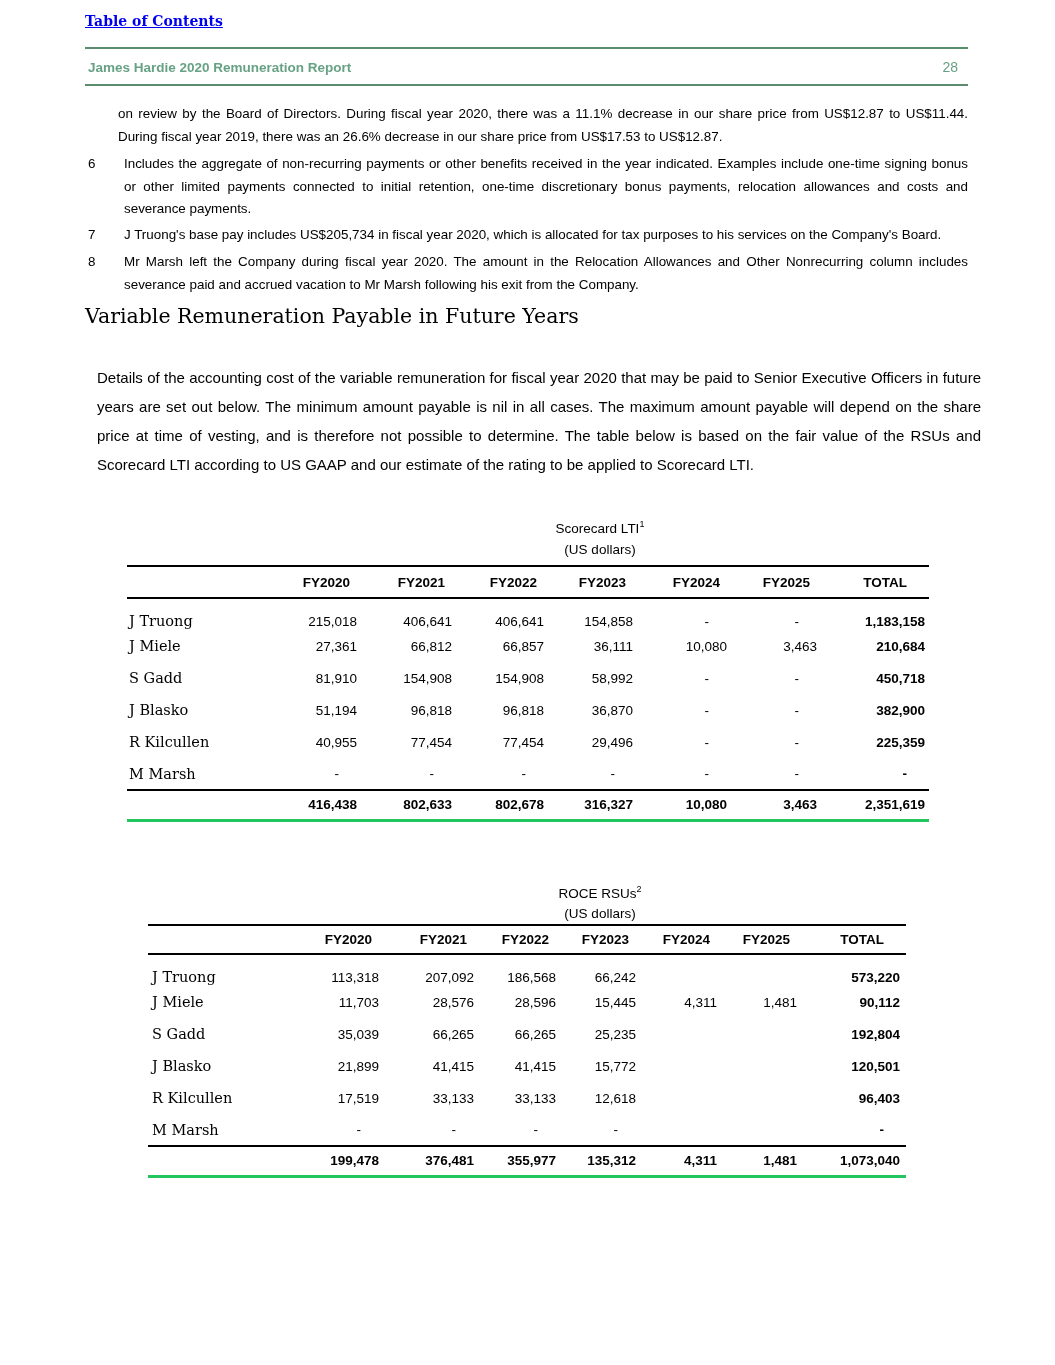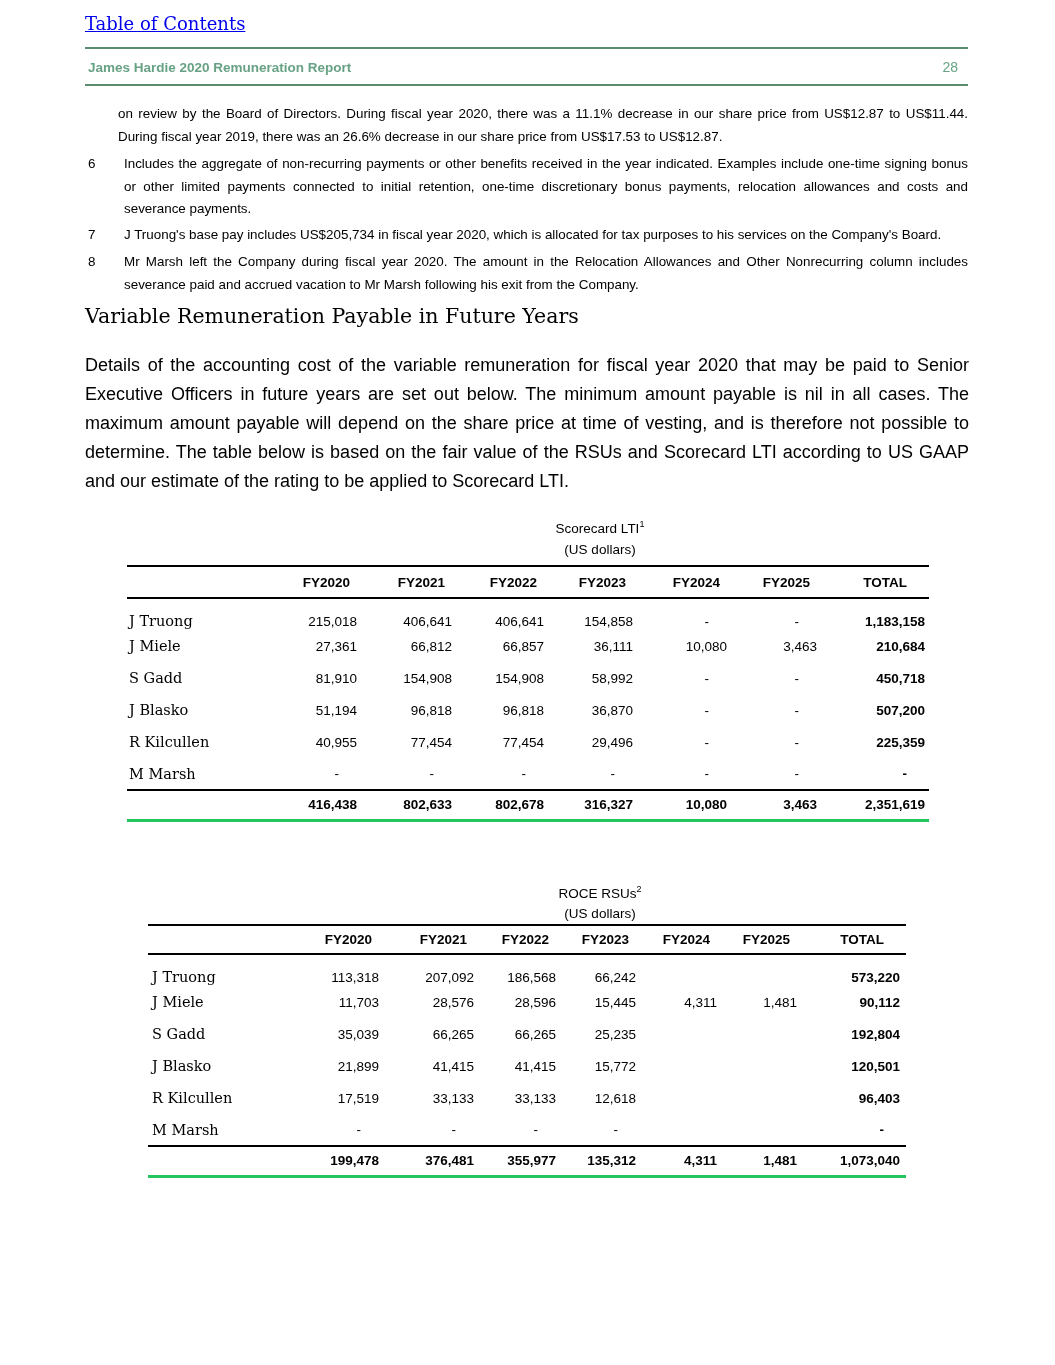"Table of Contents" .toc-link { font-size: 18px -> 14px; font-weight: normal -> bold }
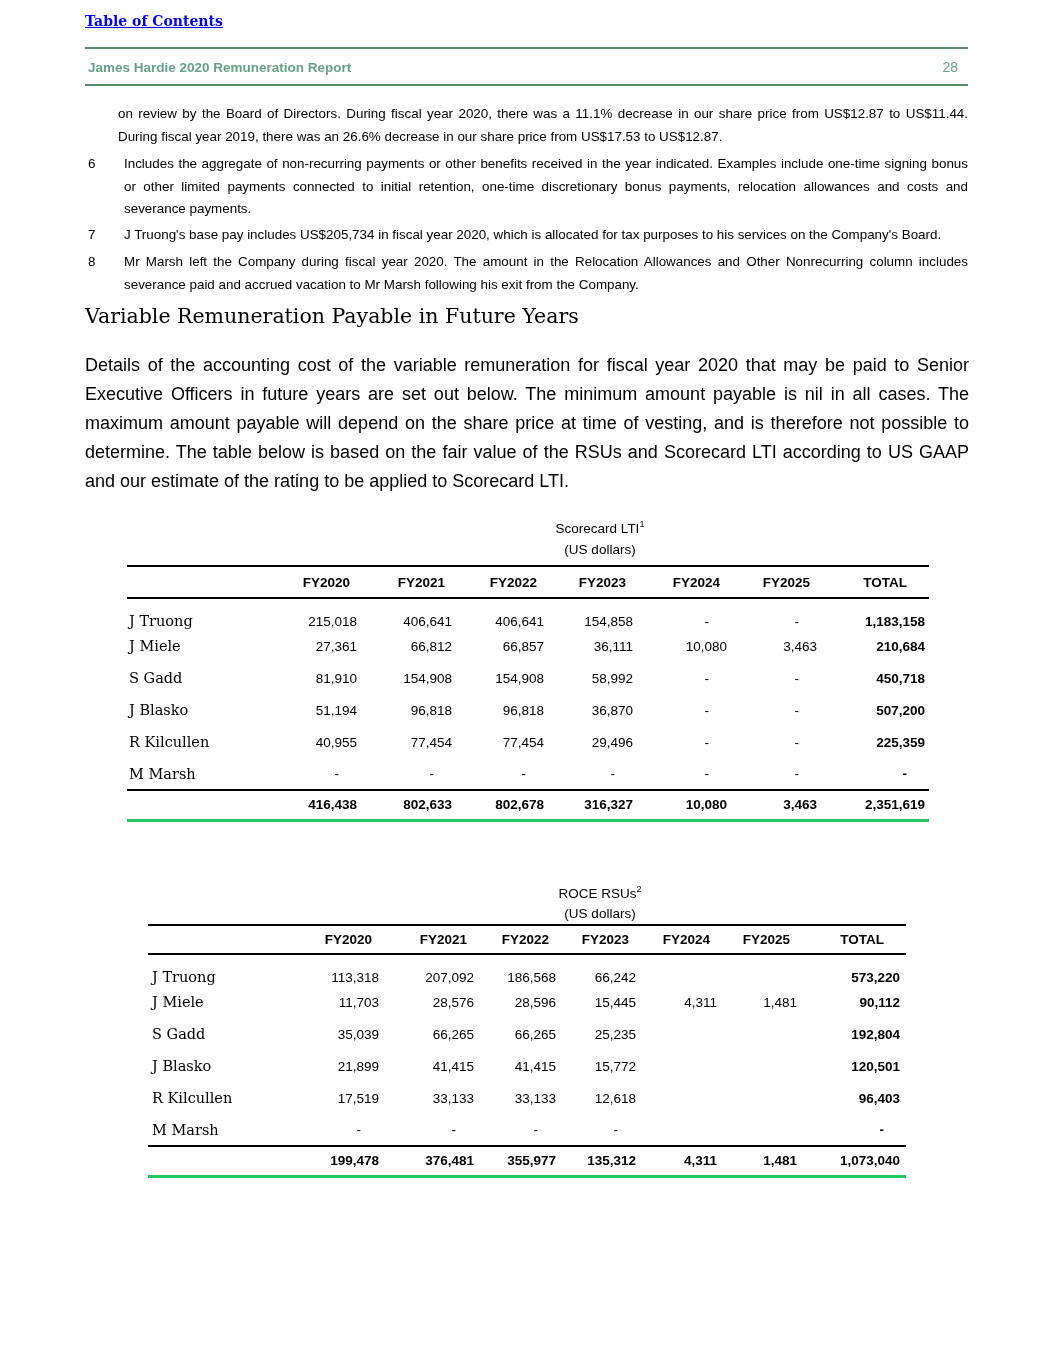"Details of the accounting cost" .section-para { font-size: 18px -> 15px; margin: 0 -> 12px }
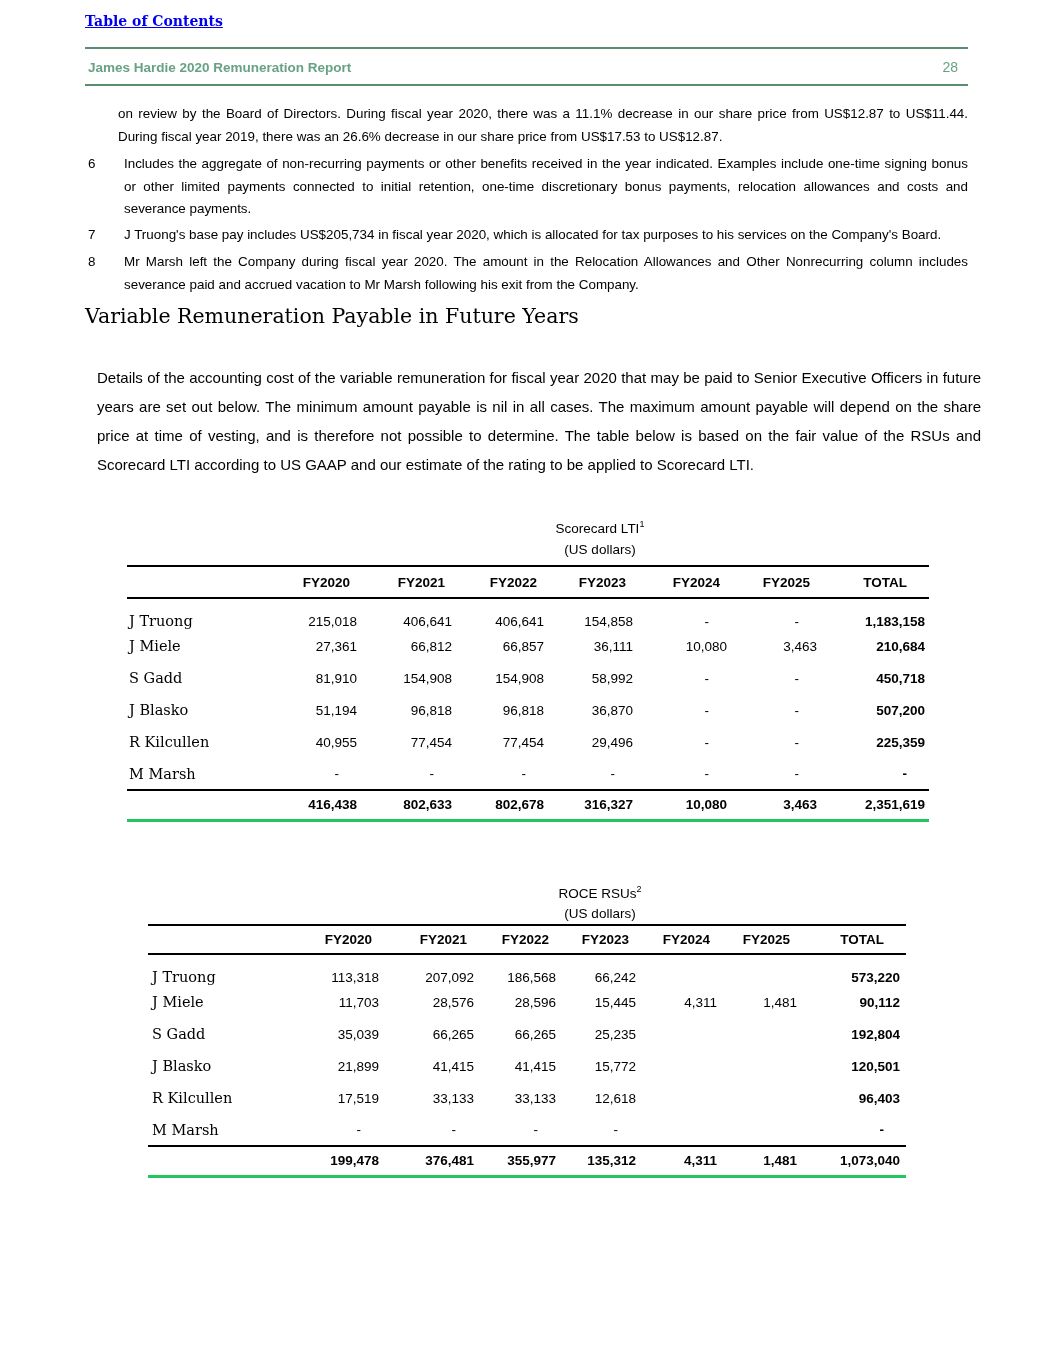"507,200" td.num { text: 507,200 -> 382,900 }
